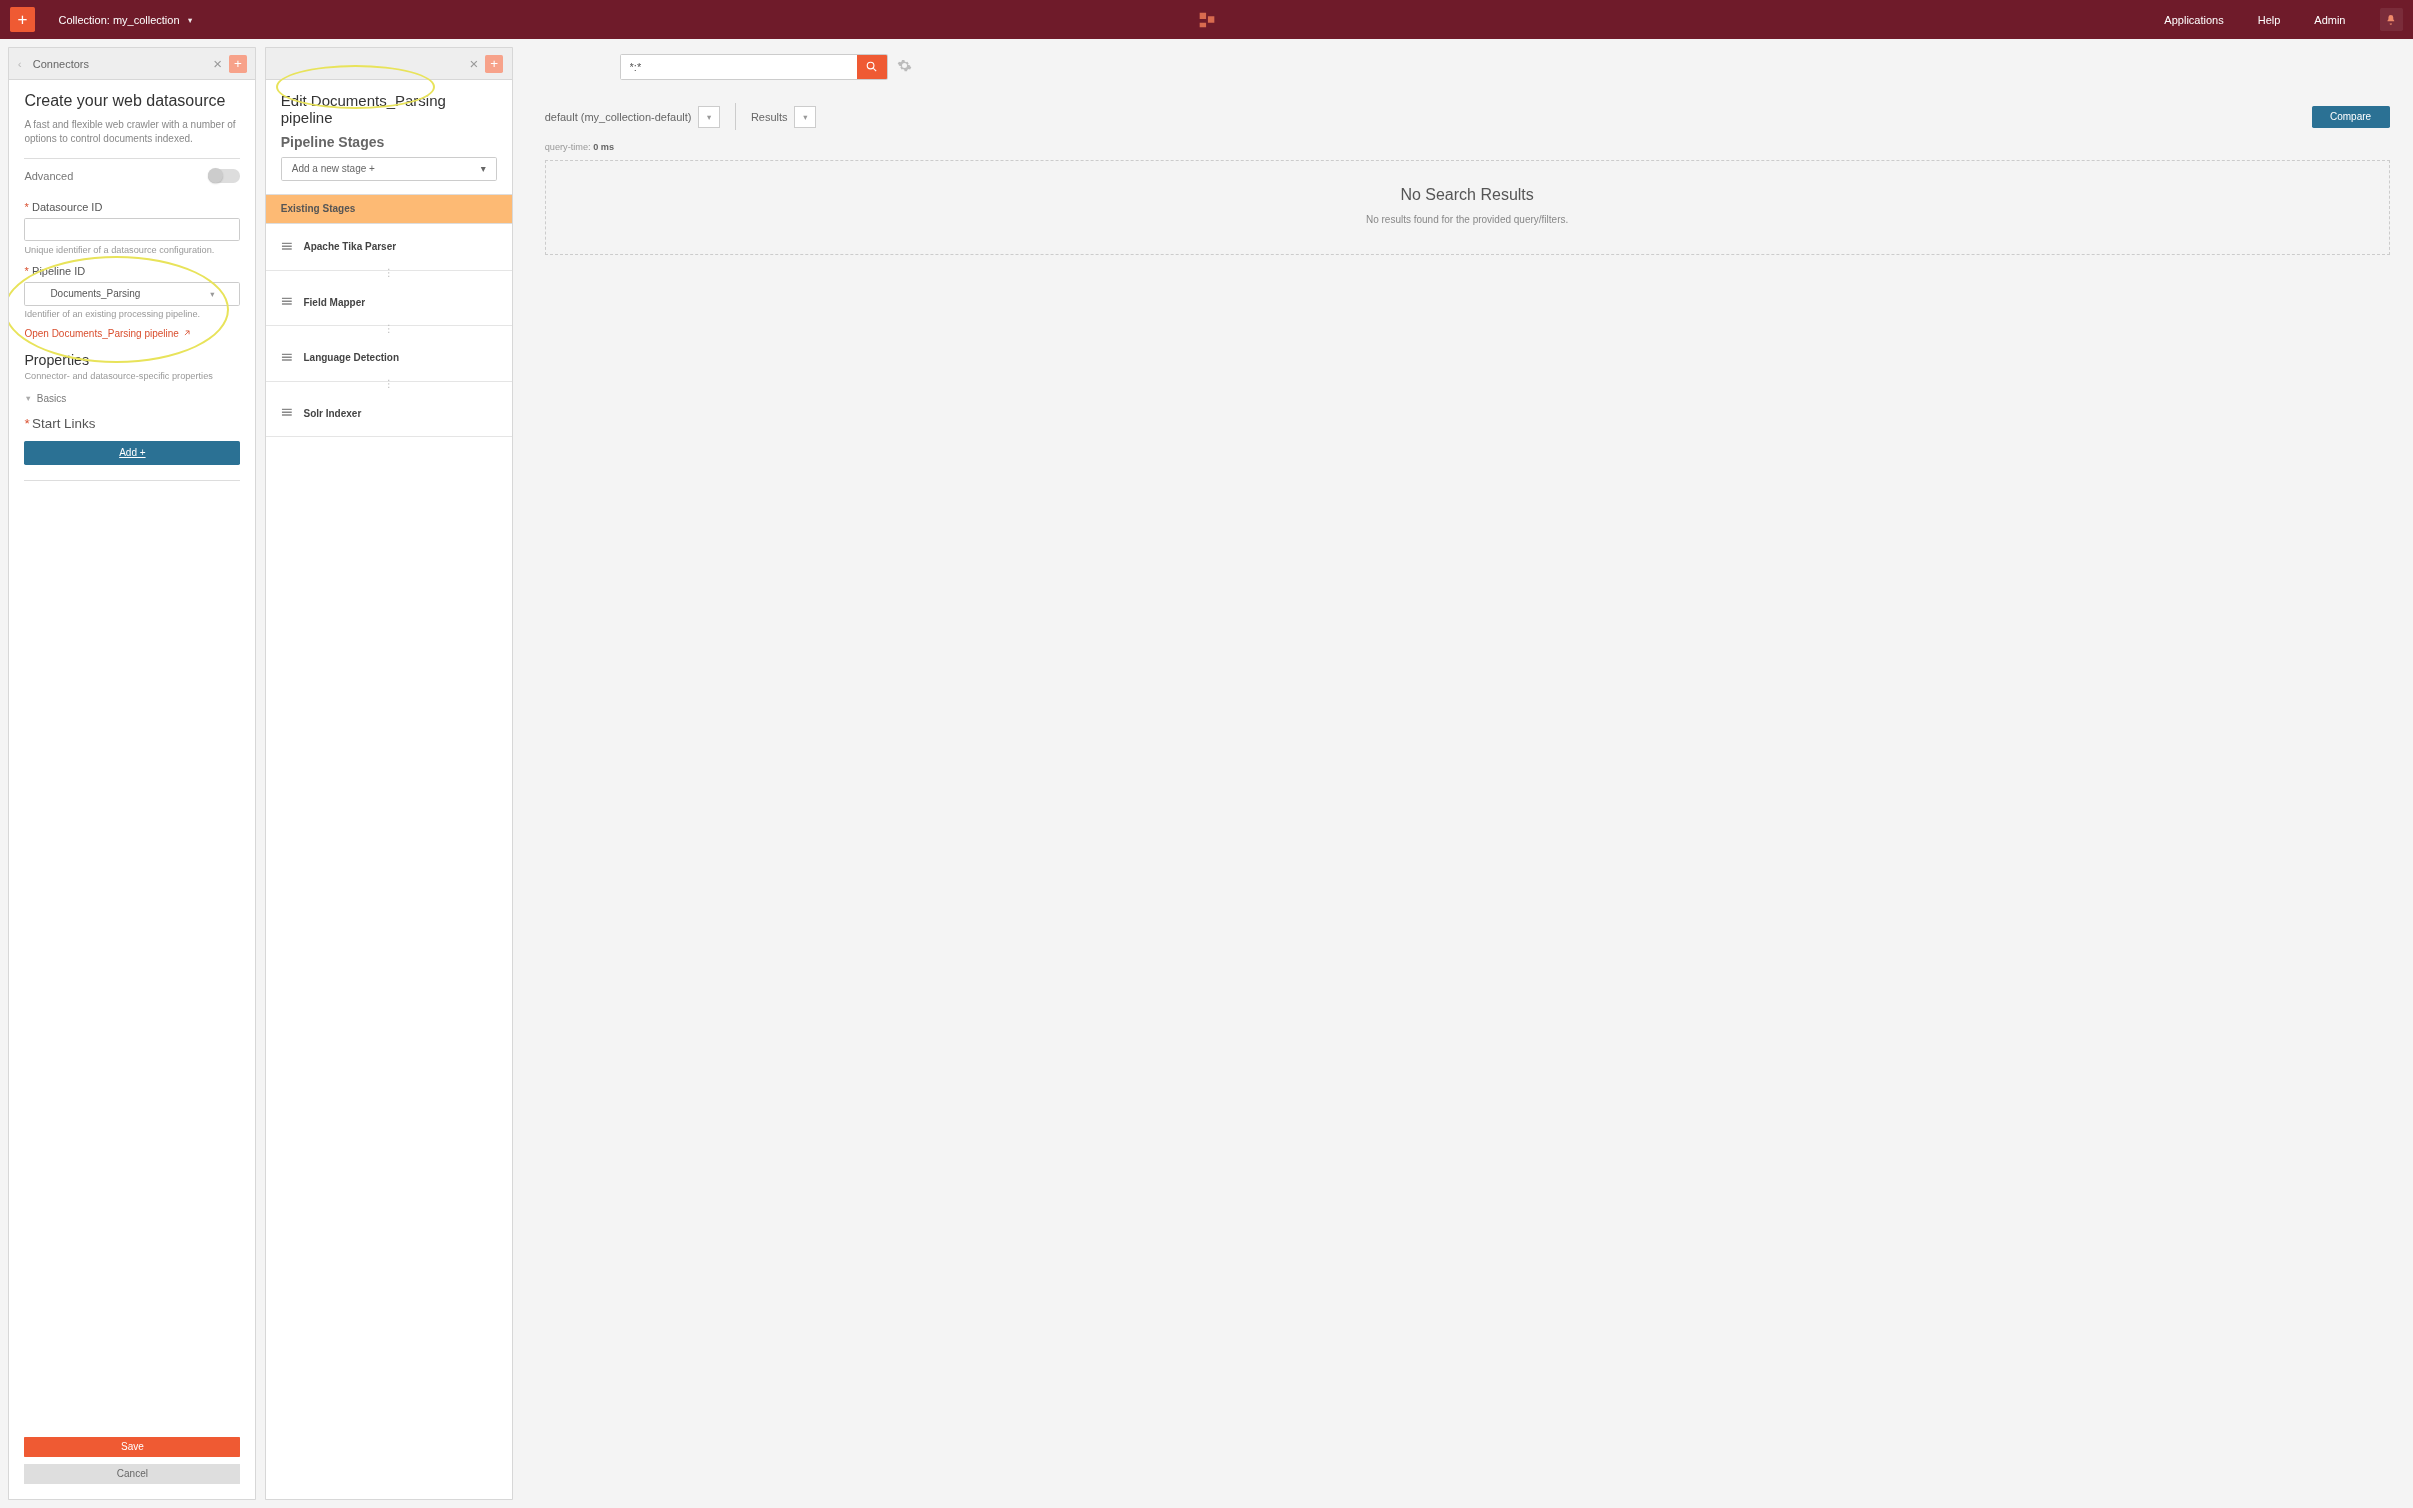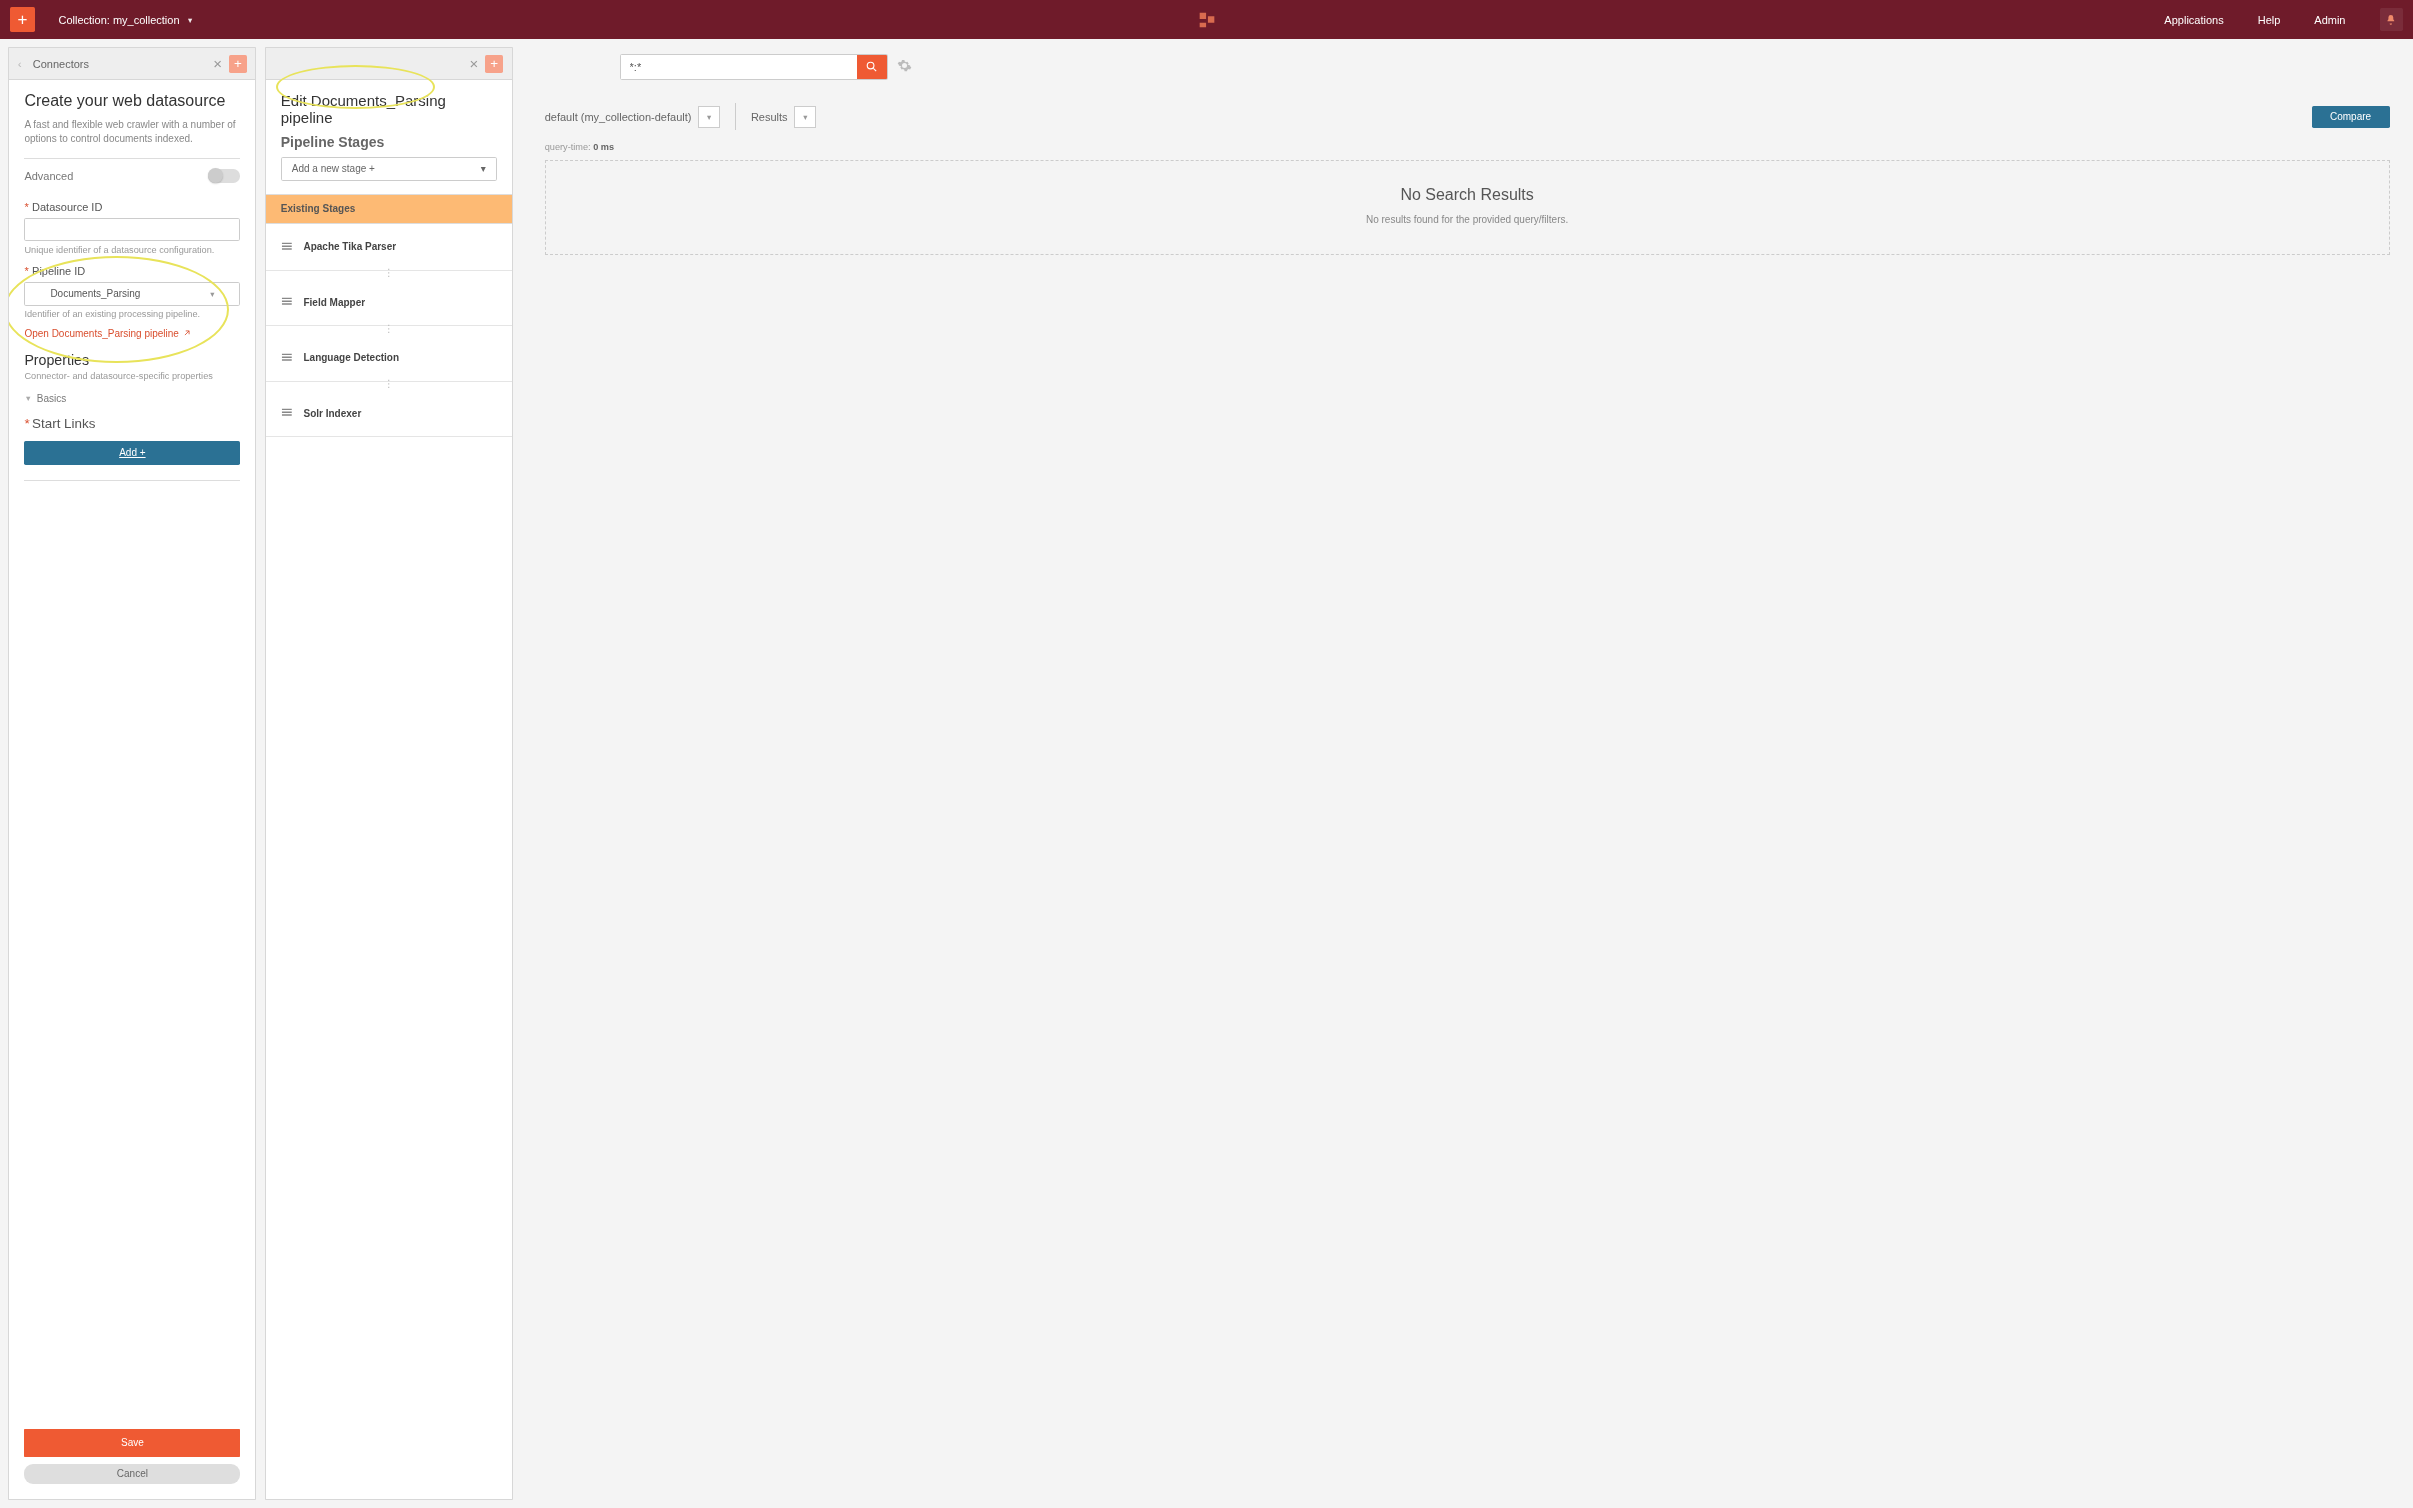"Save" .btn-save { height: 28px -> 20px }
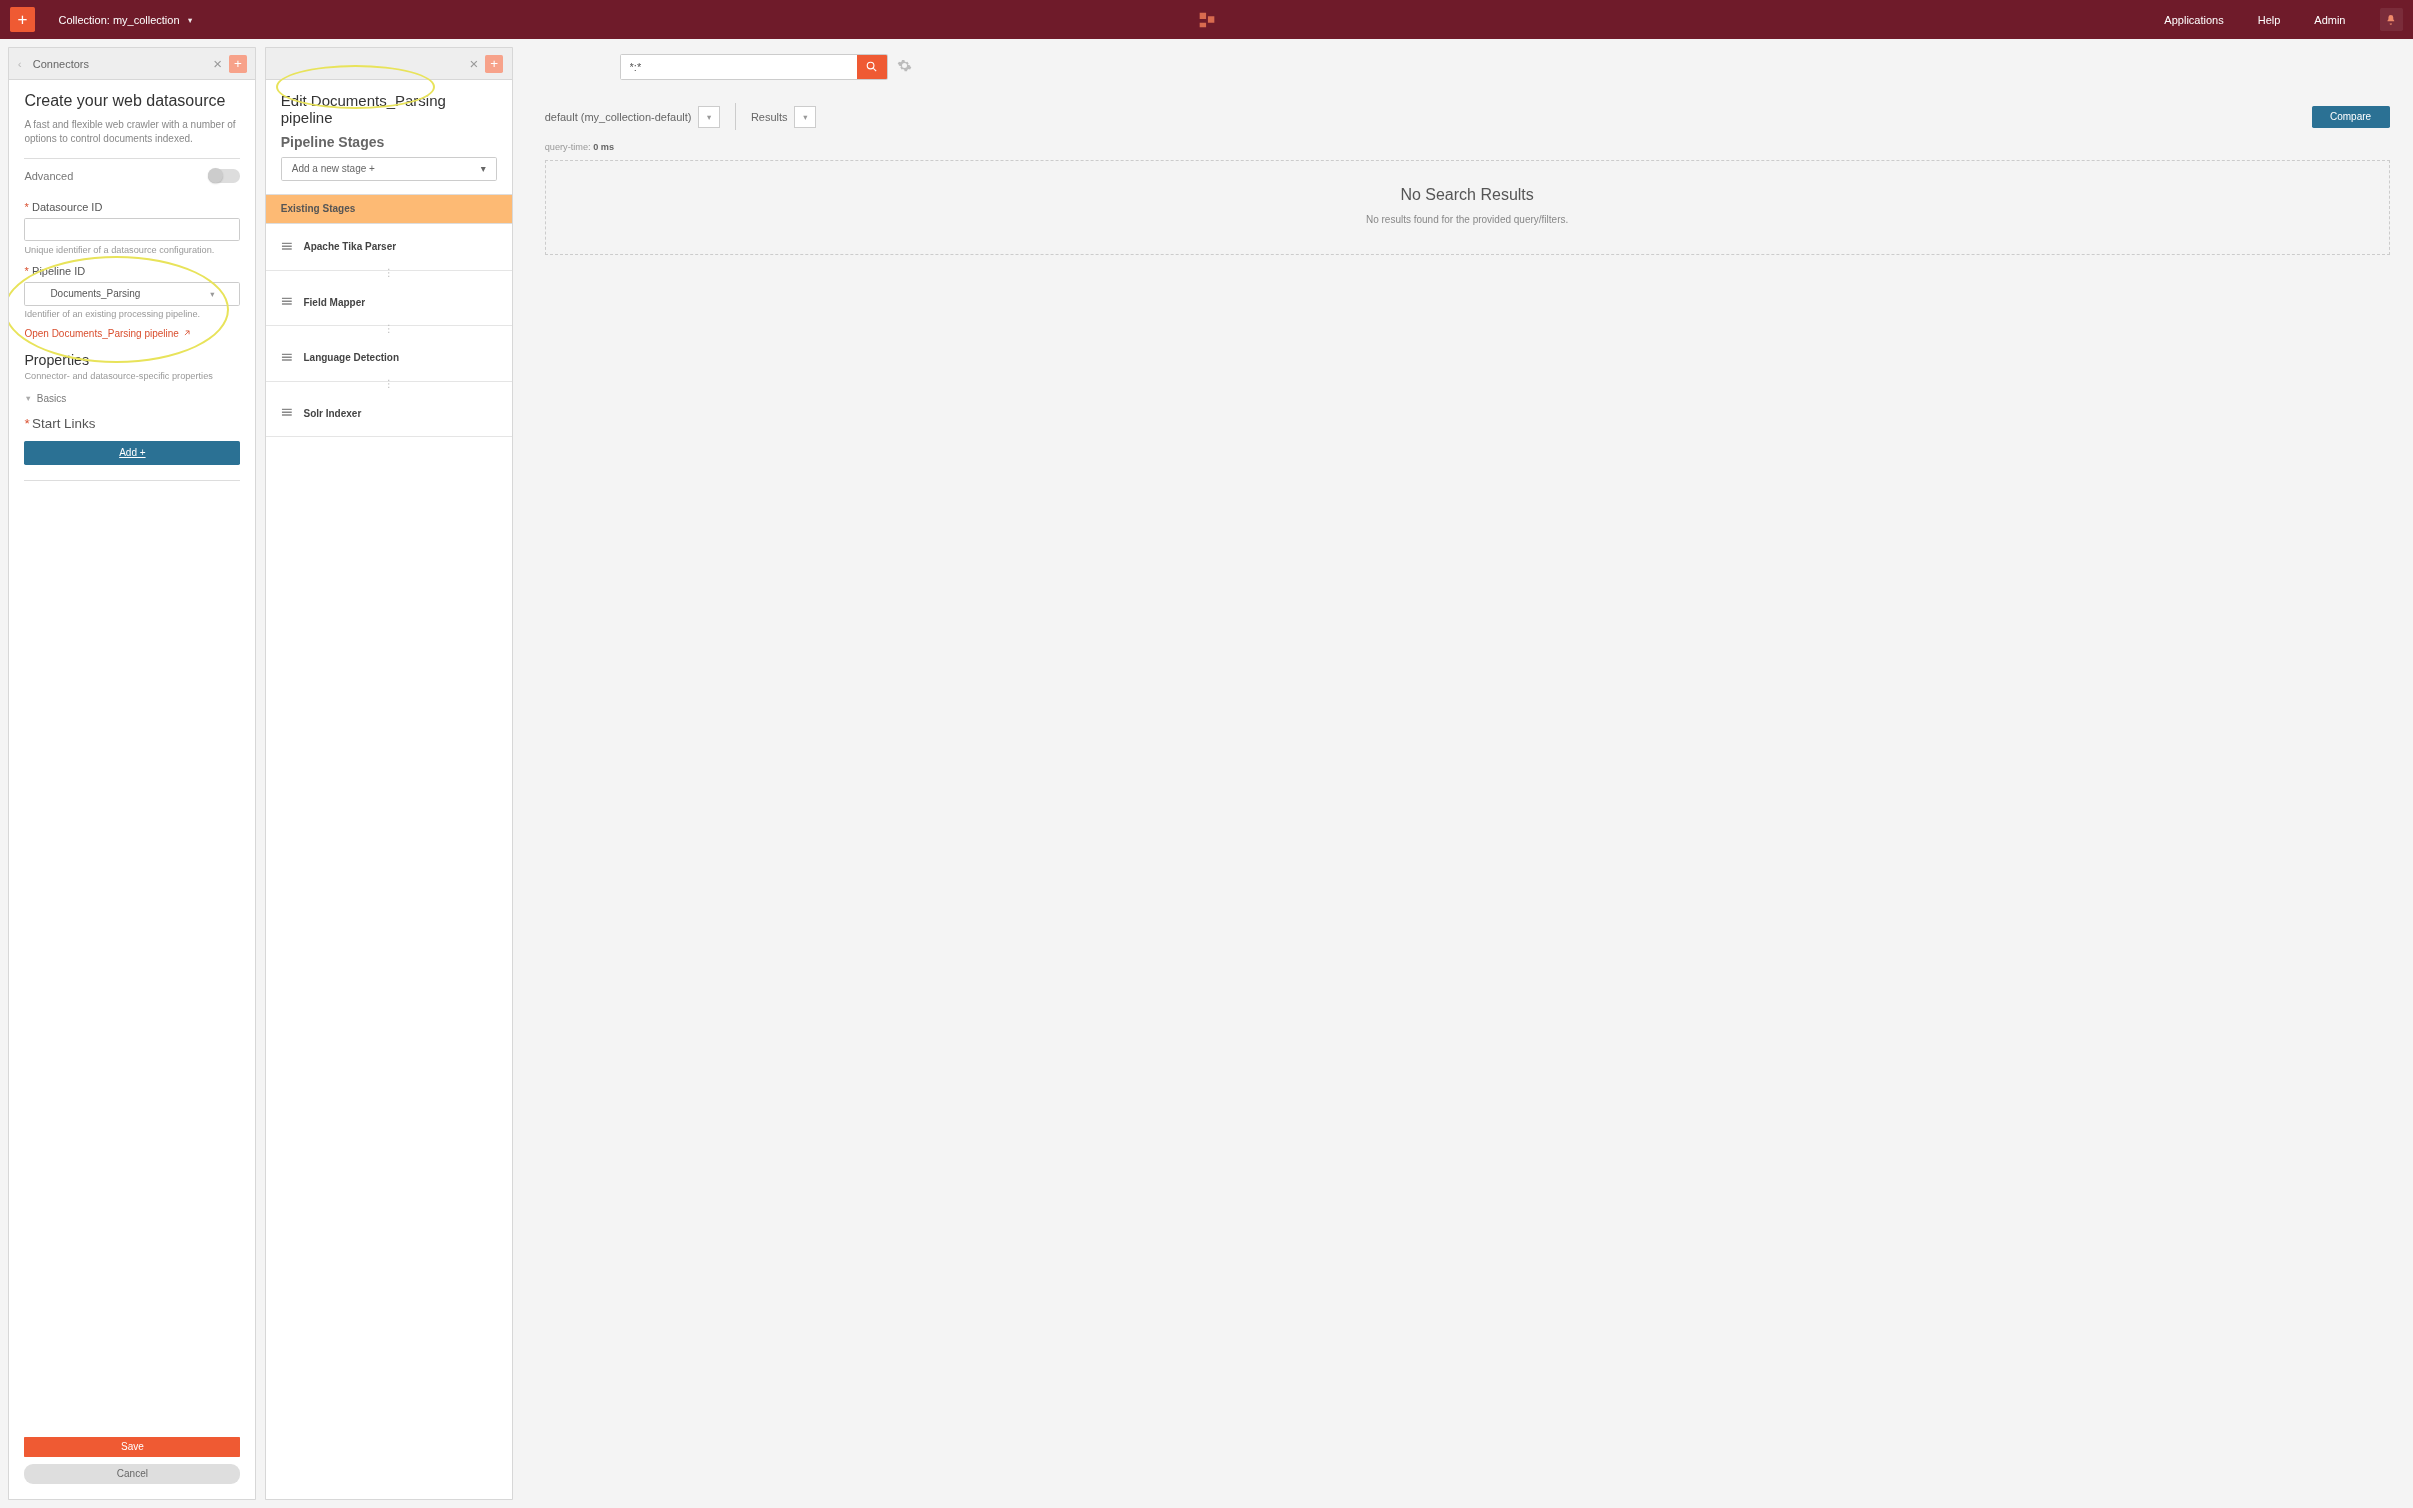"Cancel" .btn-cancel { border-radius: 9px -> 0 }
